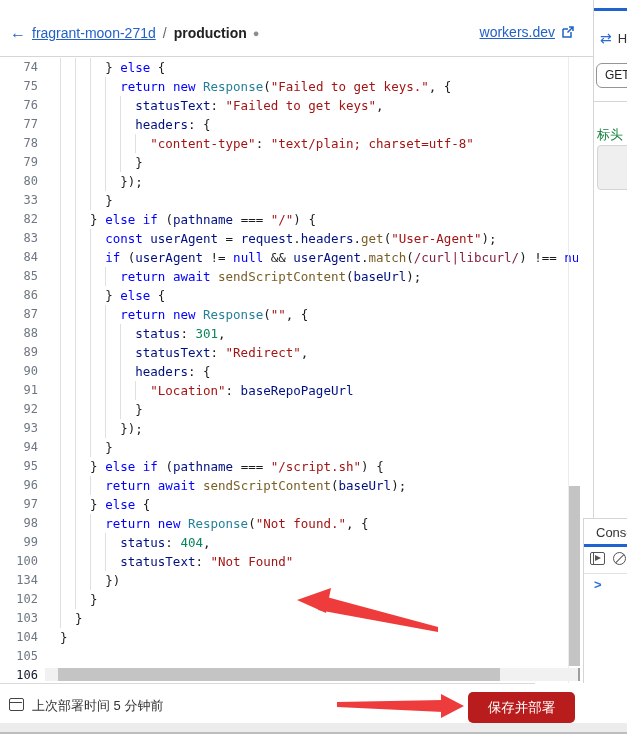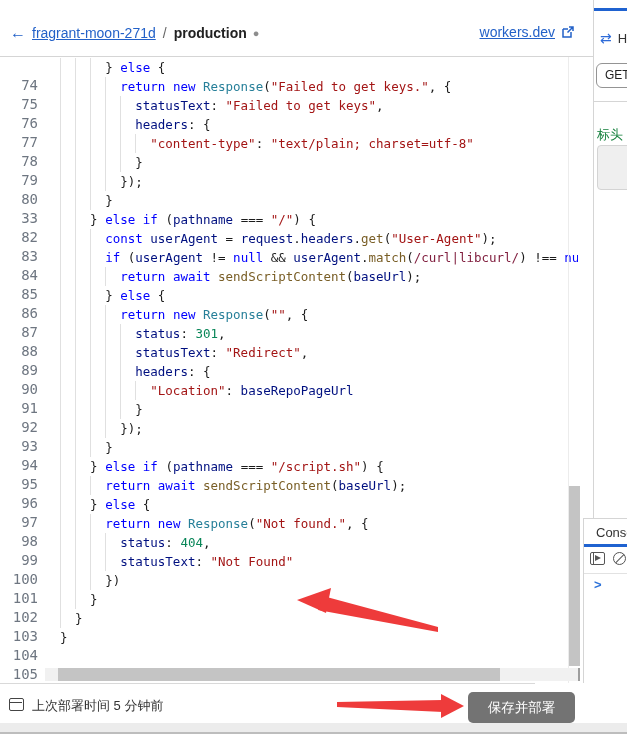"74" .gutter { font-size: 14px -> 12px; top: 19px -> 1px }
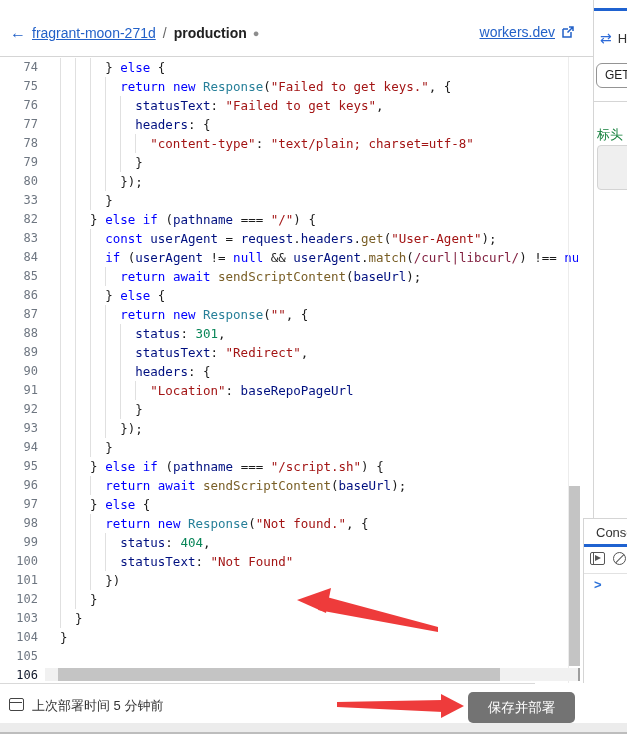"101" div.gline { text: 101 -> 134 }
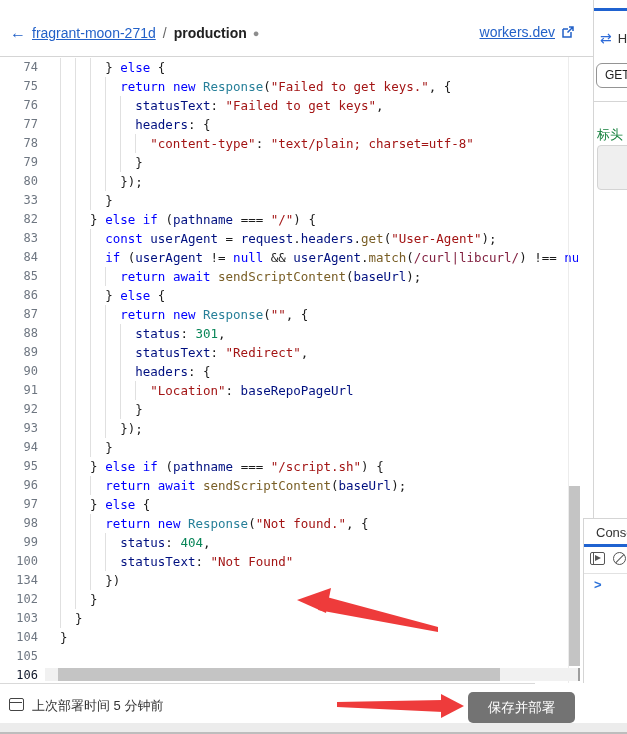"保存并部署" .save-btn { background: #737373 -> #b91c1c }
